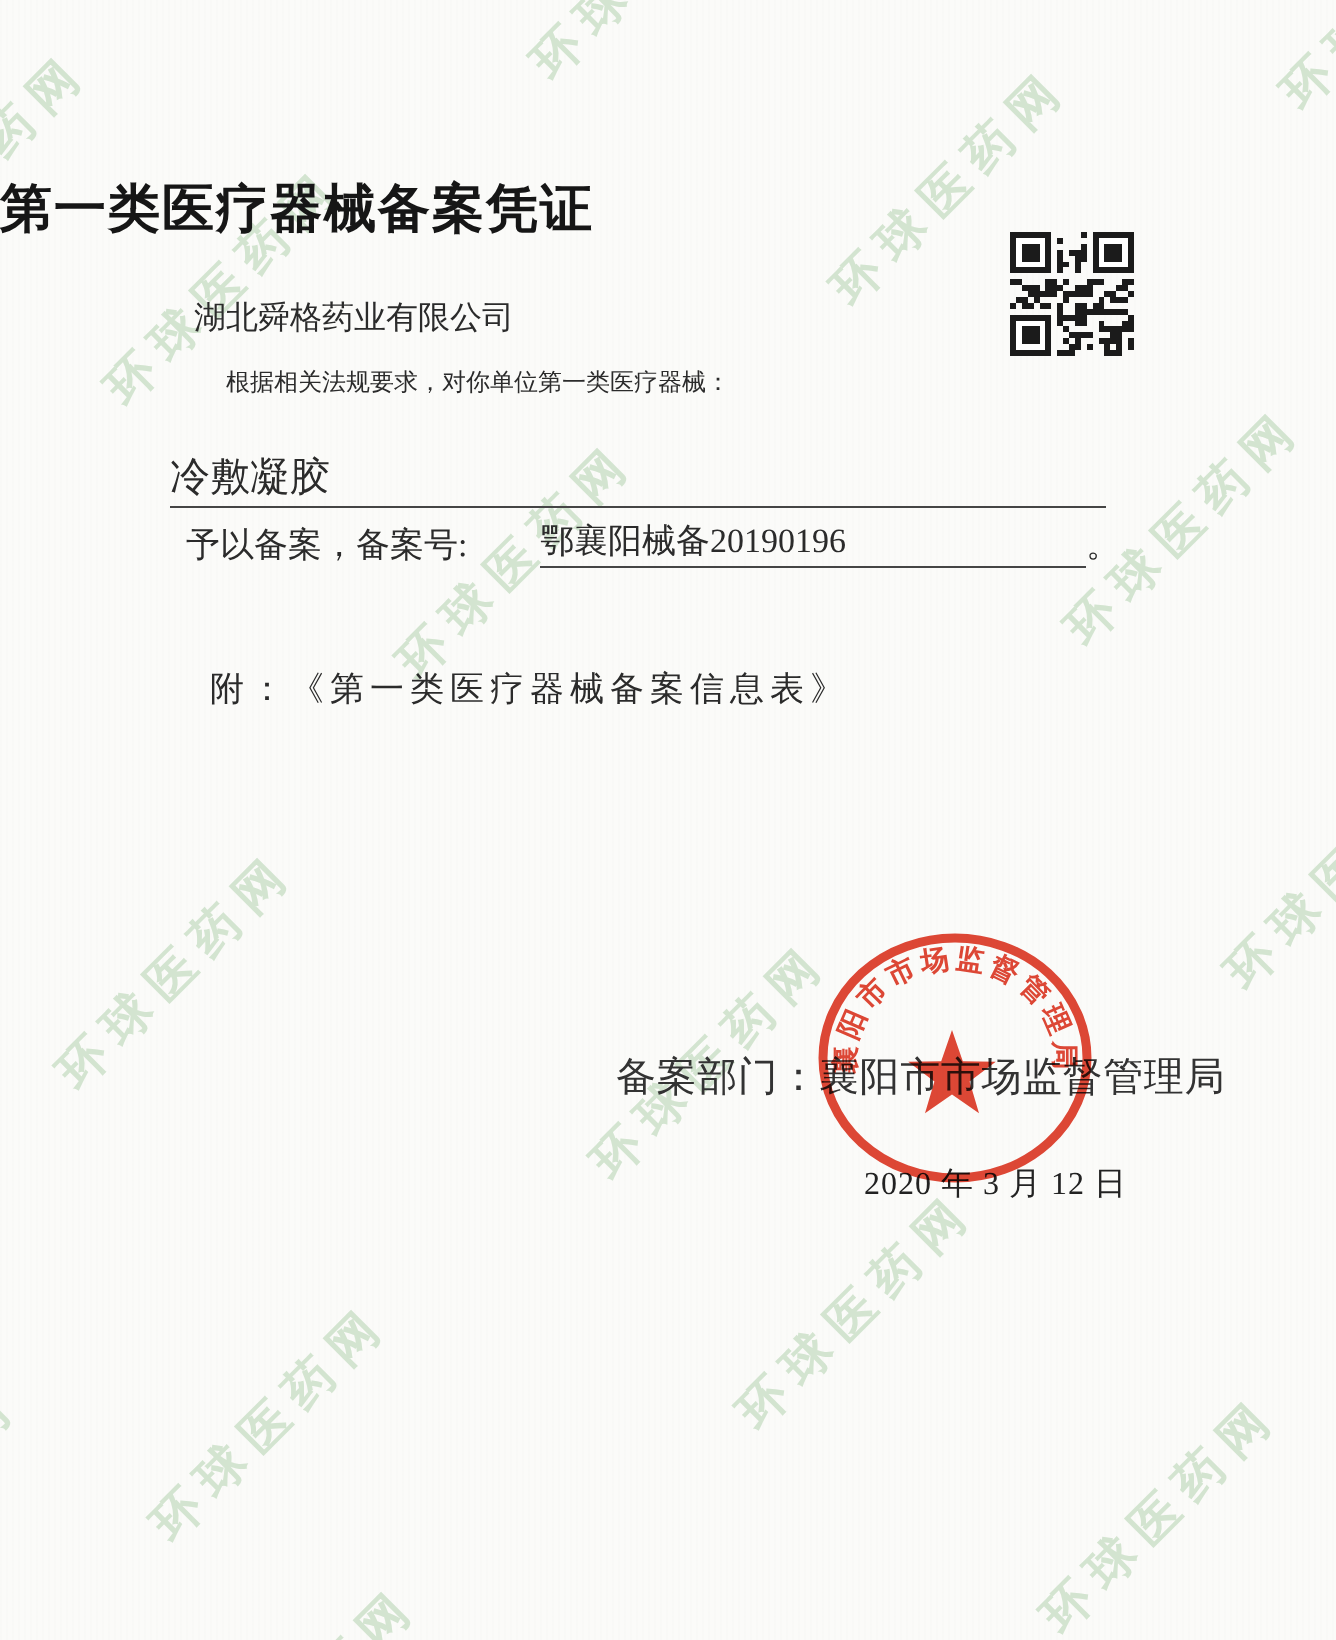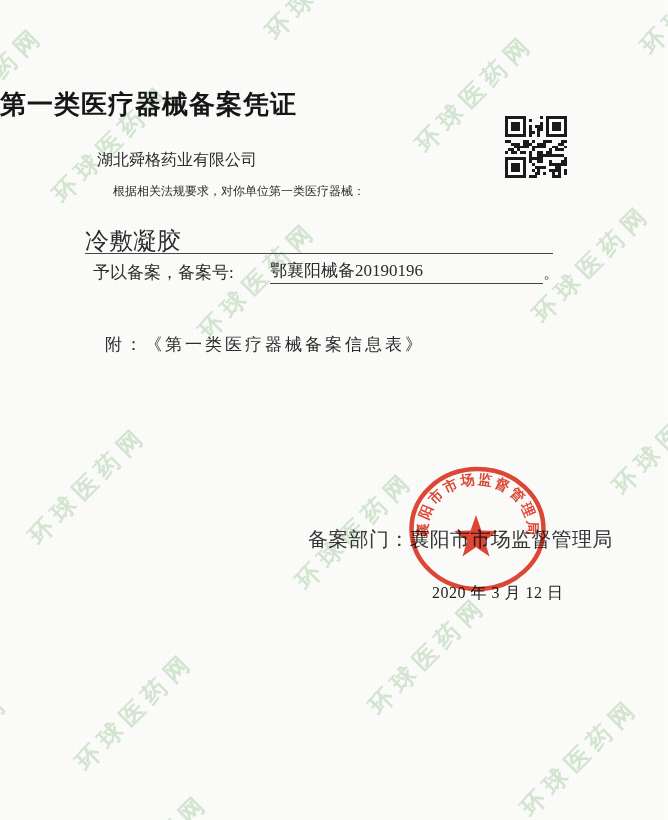"冷敷凝胶" .device { font-size: 24px -> 20px }
